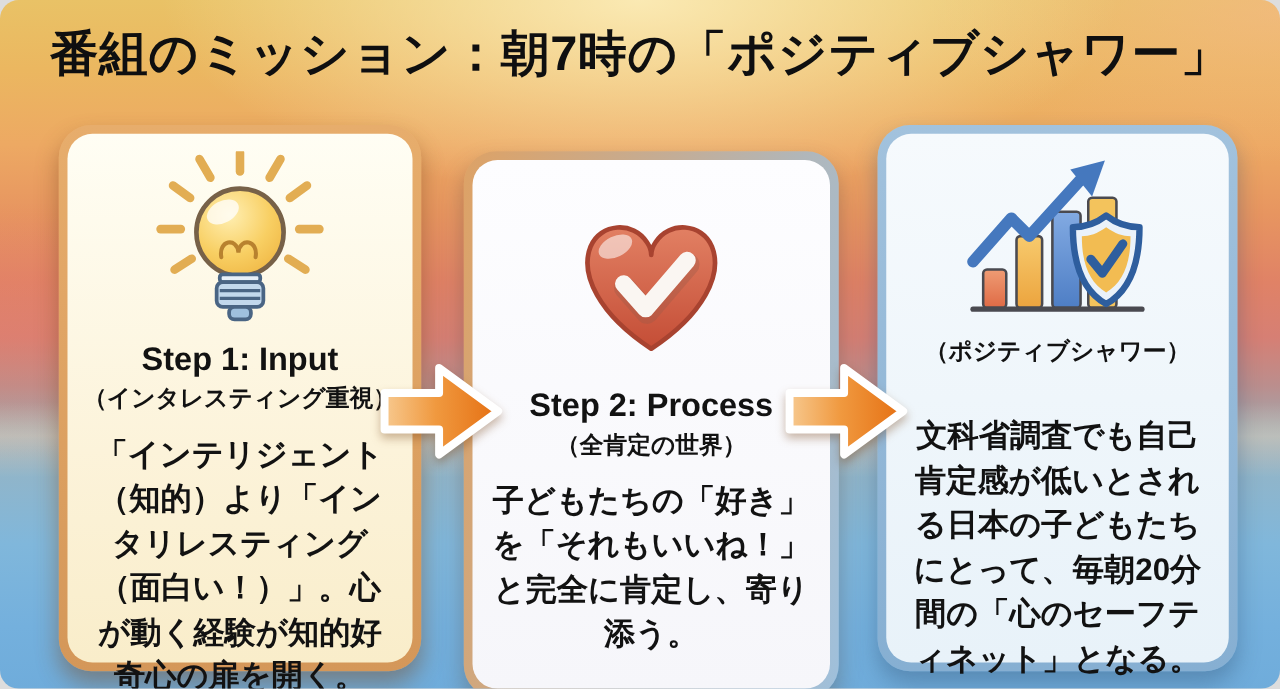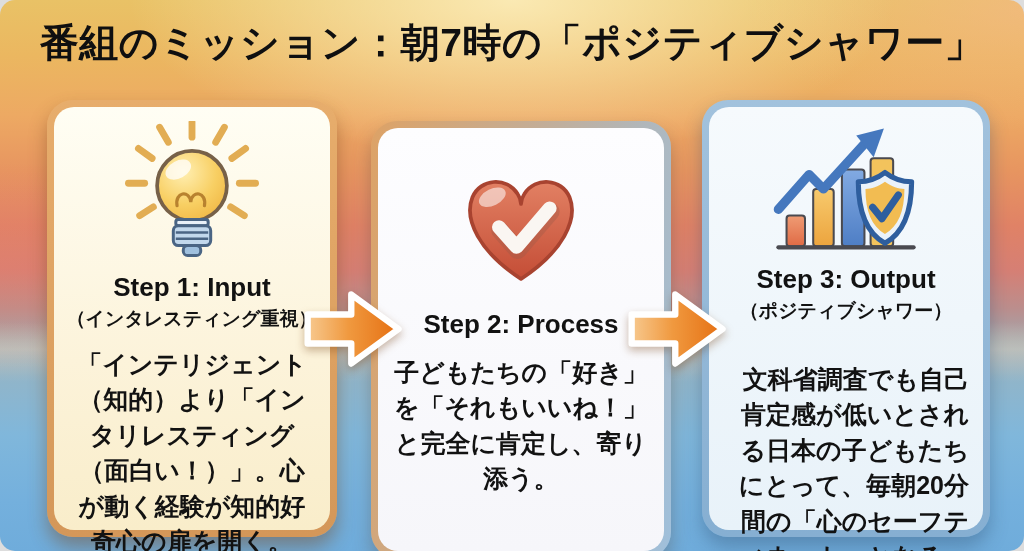"Step 3: Output" div.card-title { html: <div>Step 3: Output</div> -> none }
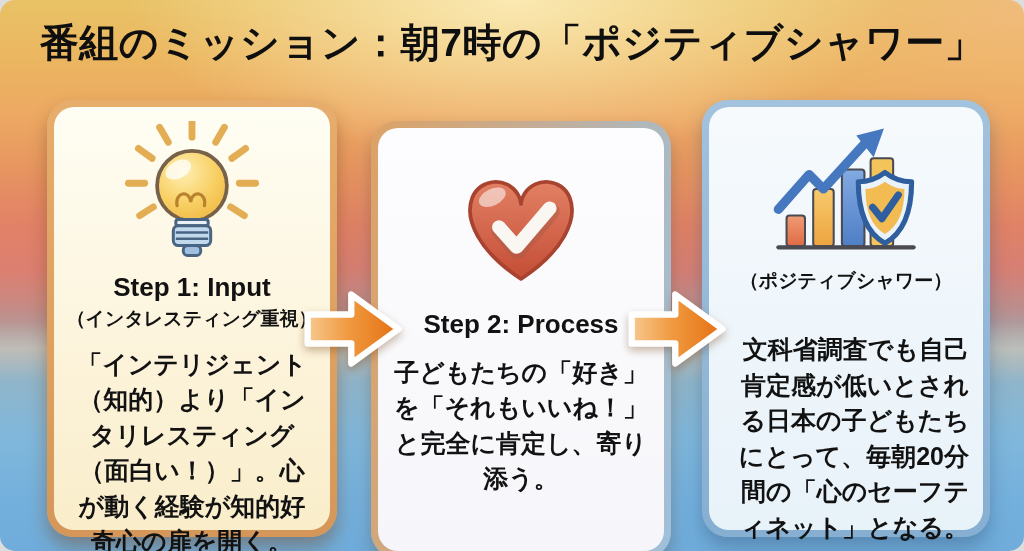"（全肯定の世界）" div.card-subtitle { html: none -> <div>（全肯定の世界）</div> }
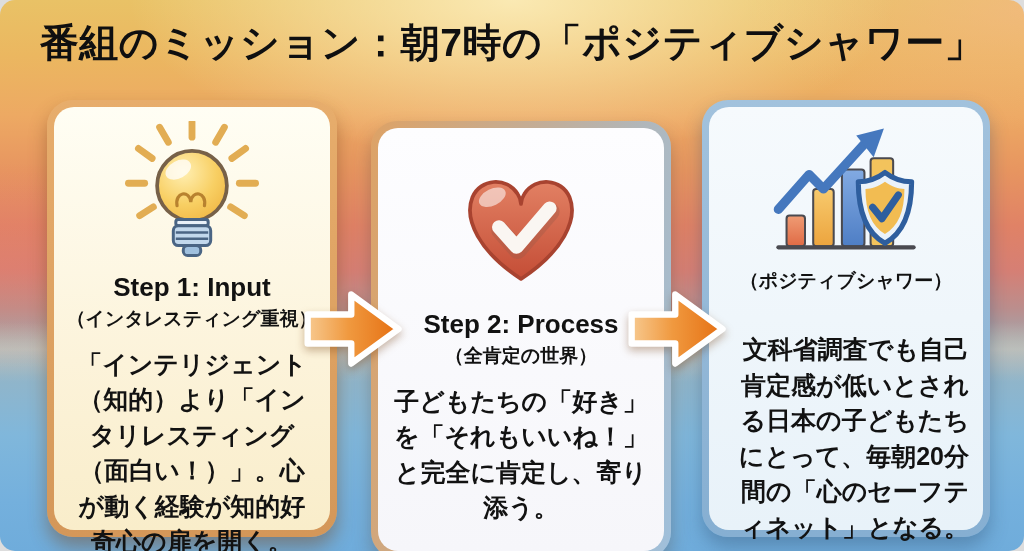"文科省調査でも自己肯定感が低いとされる日本の子どもたち" .card-3 .card-body { text-align: right -> center }
